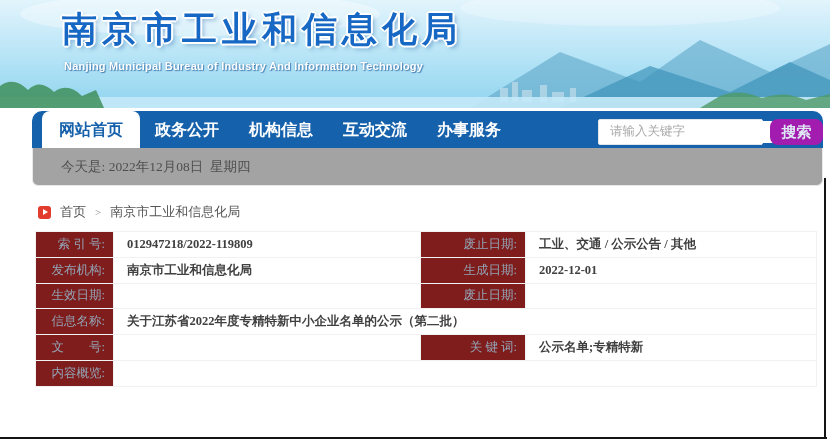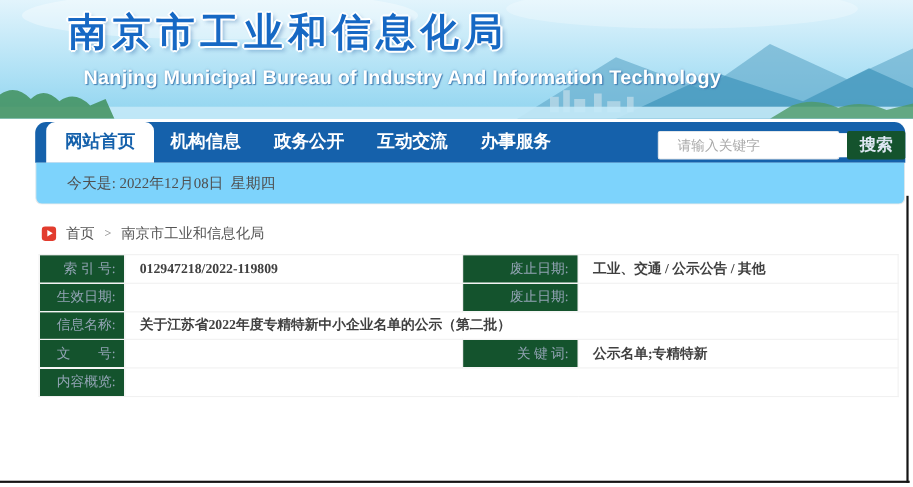"Nanjing Municipal Bureau of Industry" .banner-sub { font-size: 18px -> 11px; left: 76px -> 64px }
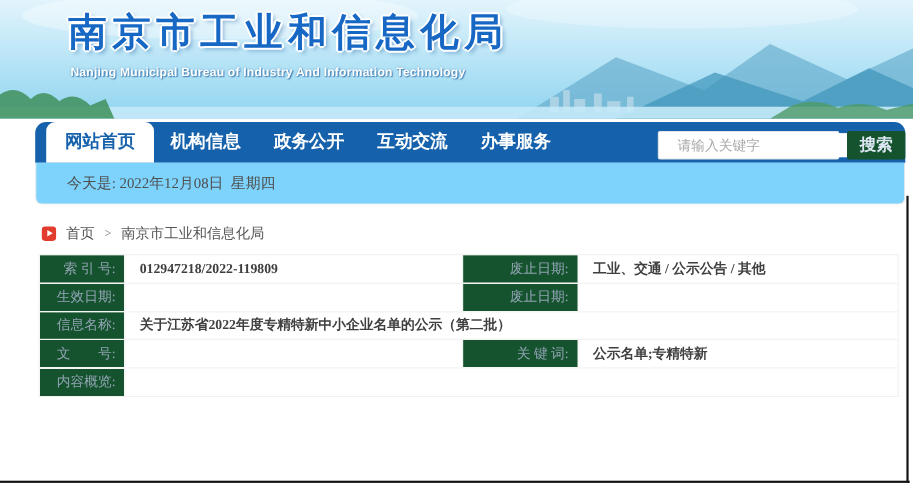"机构信息" div.tab { order: before "政务公开" -> after "政务公开" }
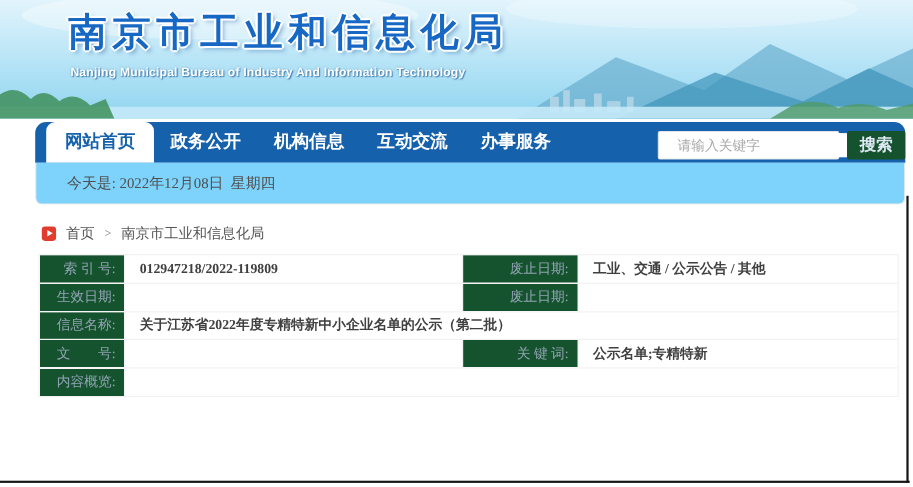"请输入关键字" .search-box input { font-family: Liberation Serif, serif -> Liberation Mono, monospace; margin-left: 7px -> 1px }
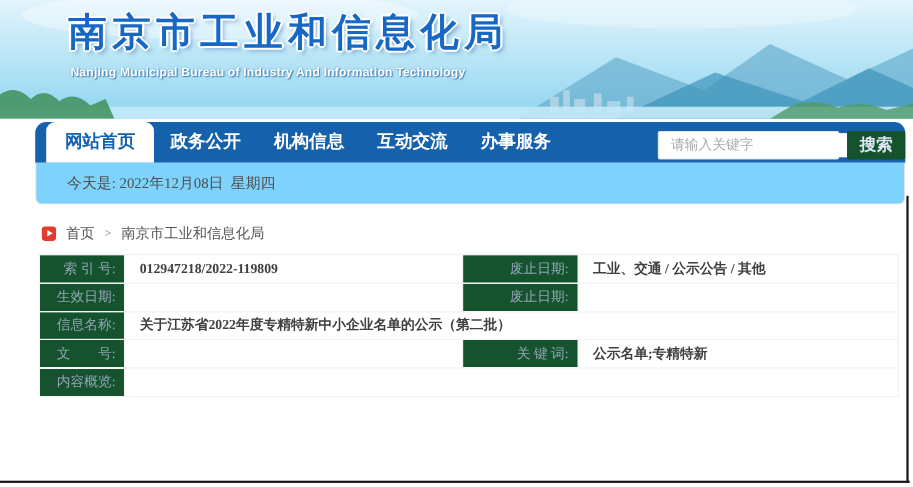"搜索" .search-btn { background: #14532d -> #a21caf; border-radius: 2px -> 8px }
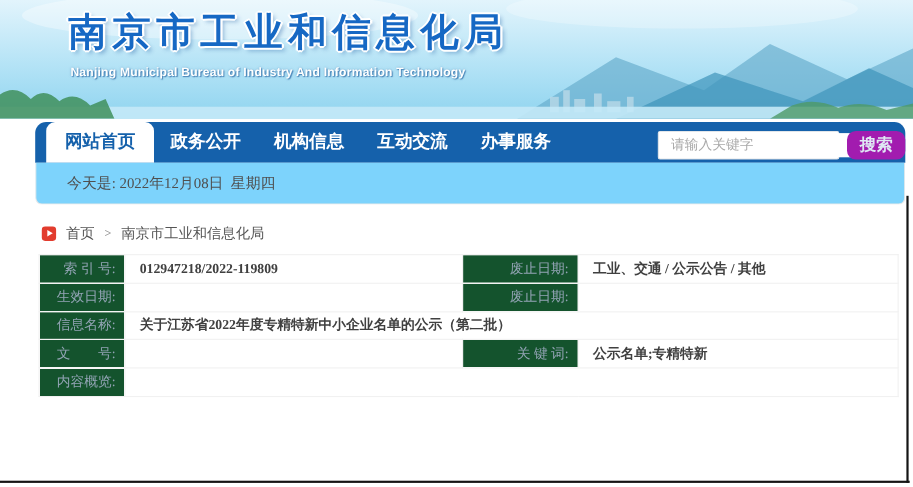"今天是: 2022年12月08日 星期四" .dateline { background: #7dd3fc -> #a3a3a3 }
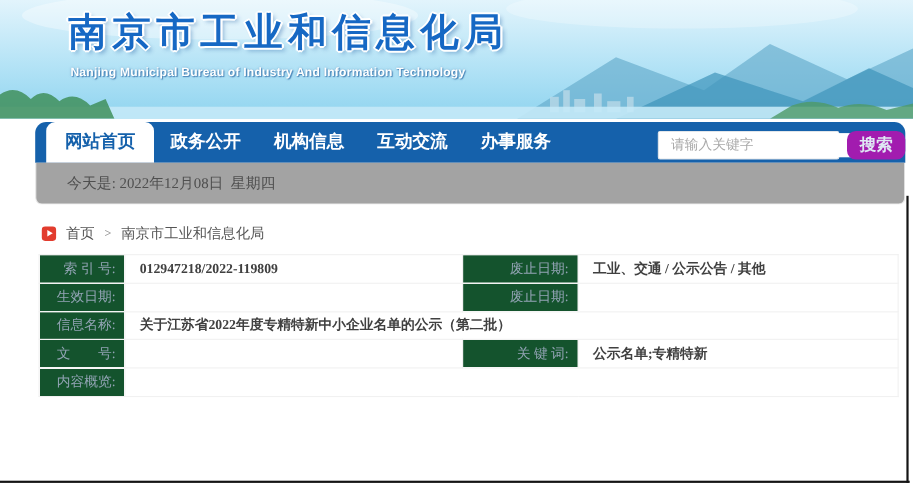"索 引 号:" .cell-label { background: #14532d -> #7f1d1d }
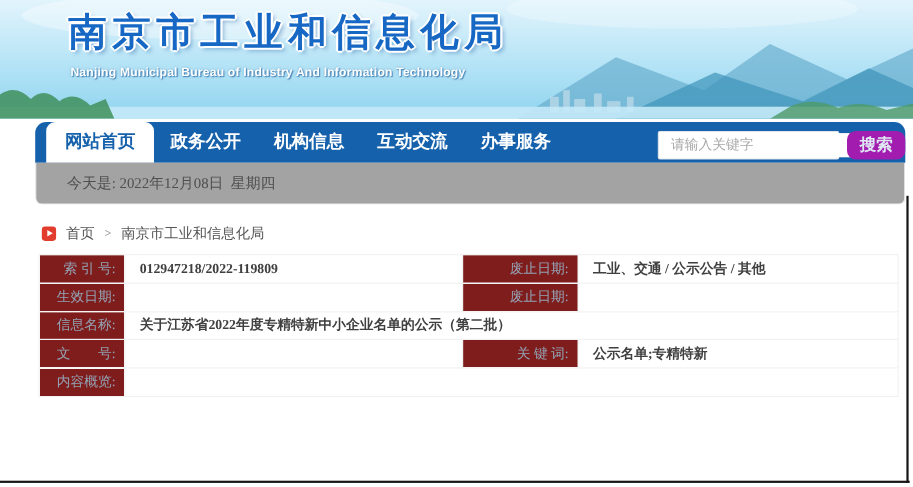"发布机构:" tr { html: none -> <tr> <td>发布机构:</td> <td>南京市工业和信息化局</td> <td>生成日期:</td> <td>2022-12-01</td> </tr> }
